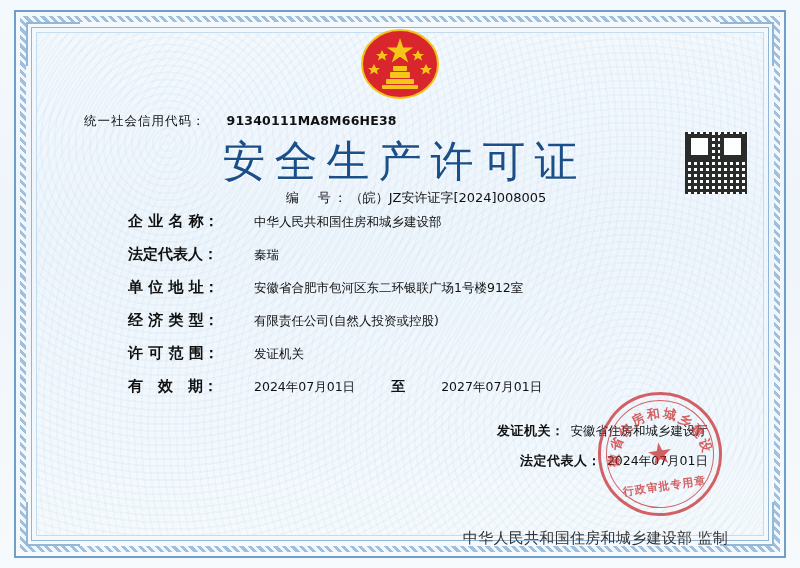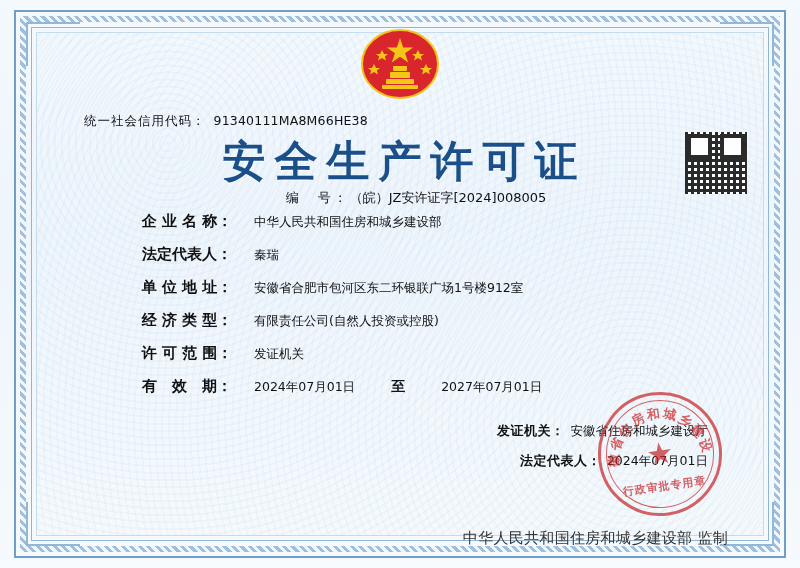"91340111MA8M66HE38" .credit-code .value { font-weight: none -> bold; margin-left: 8px -> 21px }
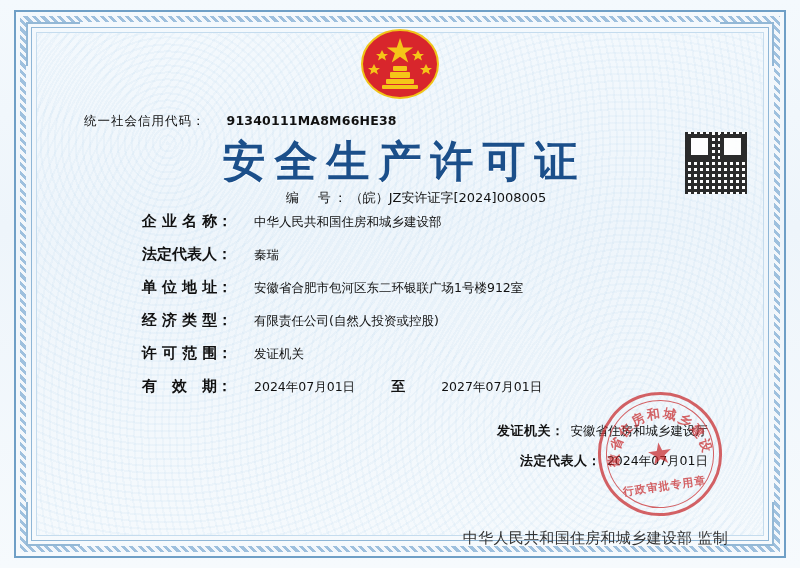"安全生产许可证" .title { font-weight: bold -> normal }
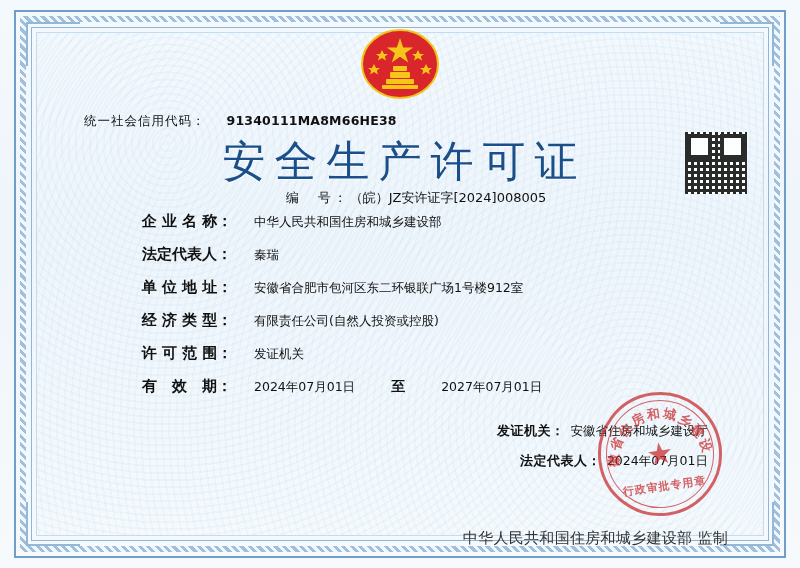"企 业 名 称" .field-label { justify-content: center -> flex-start }
